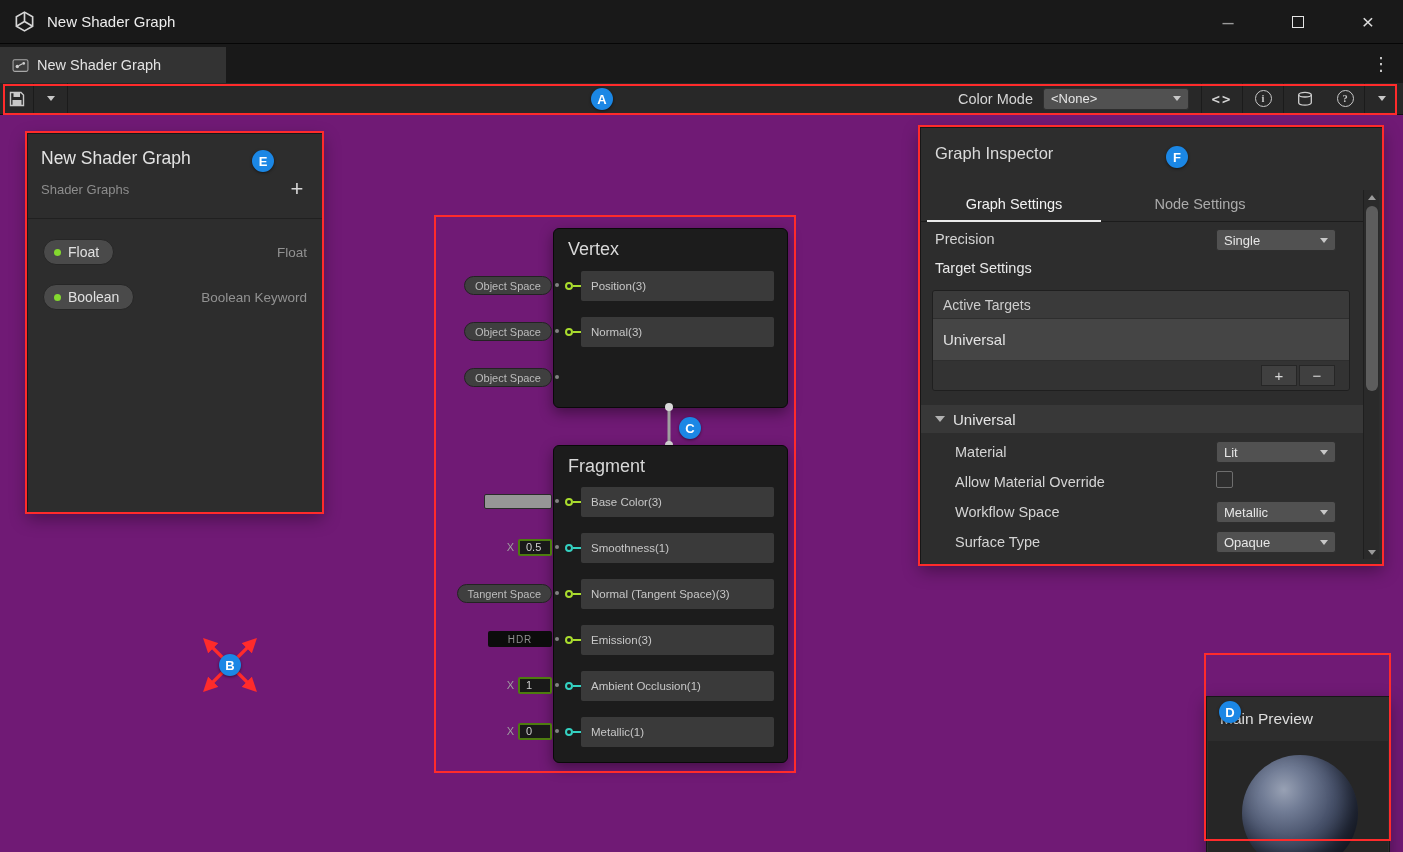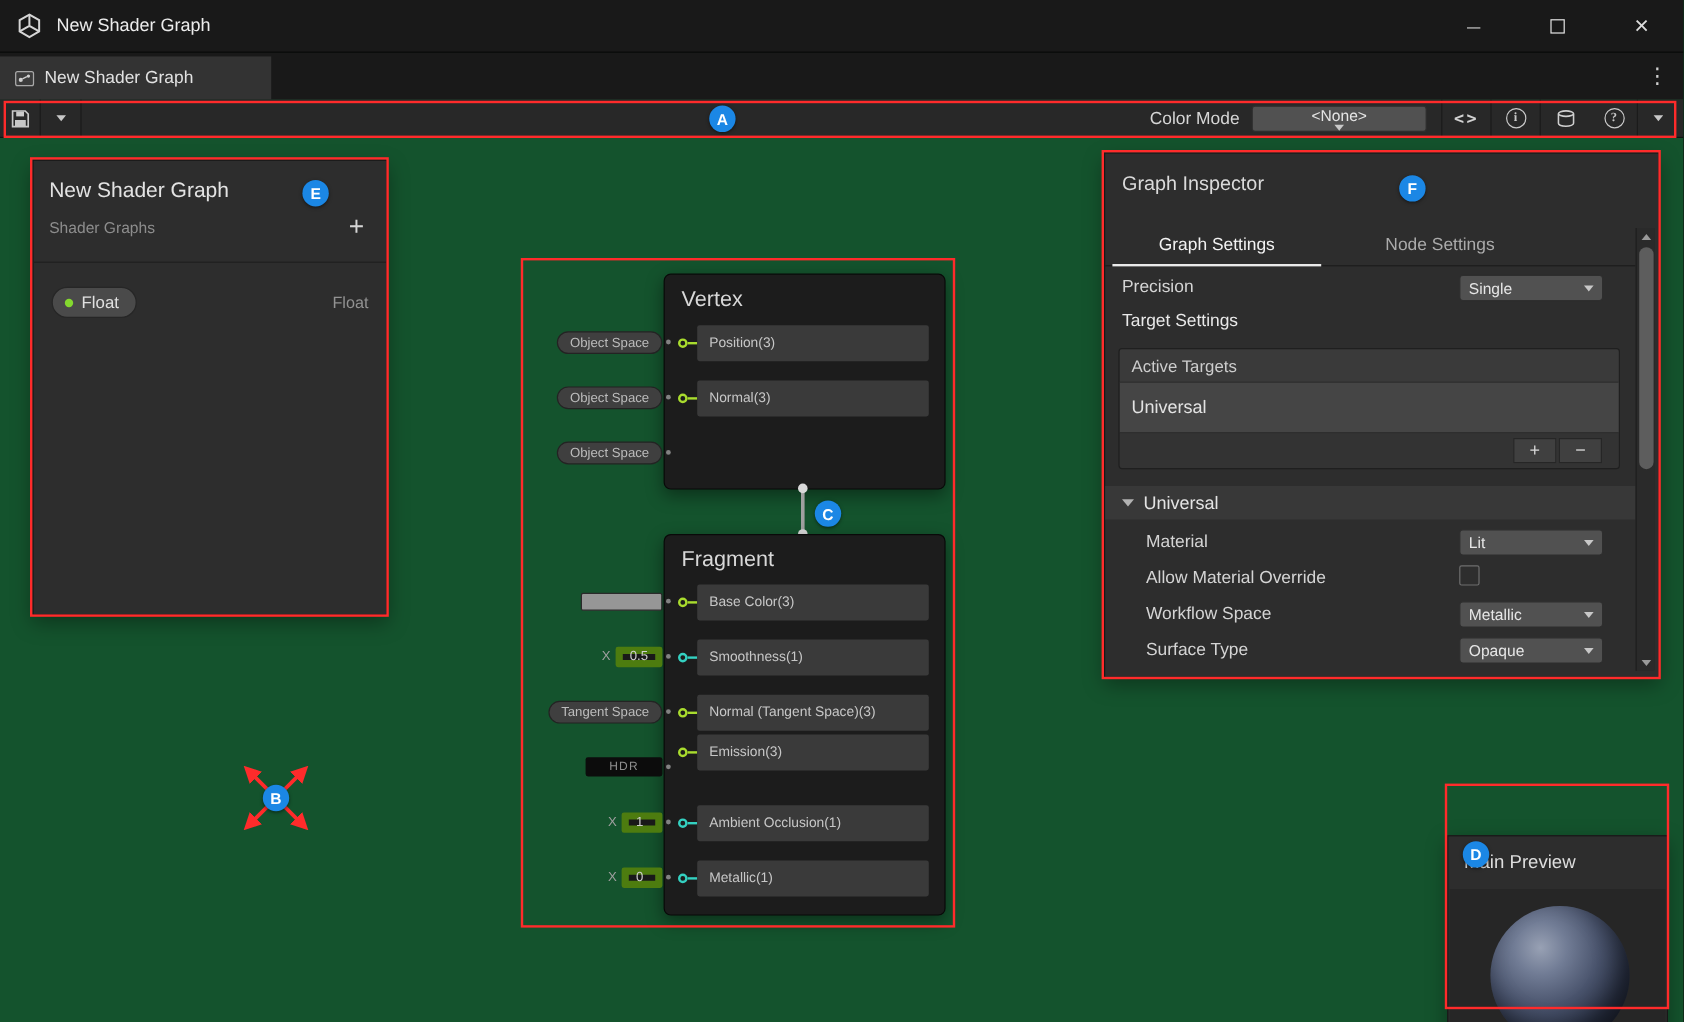"New Shader Graph" #stage { background: #14532d -> #701a75 }
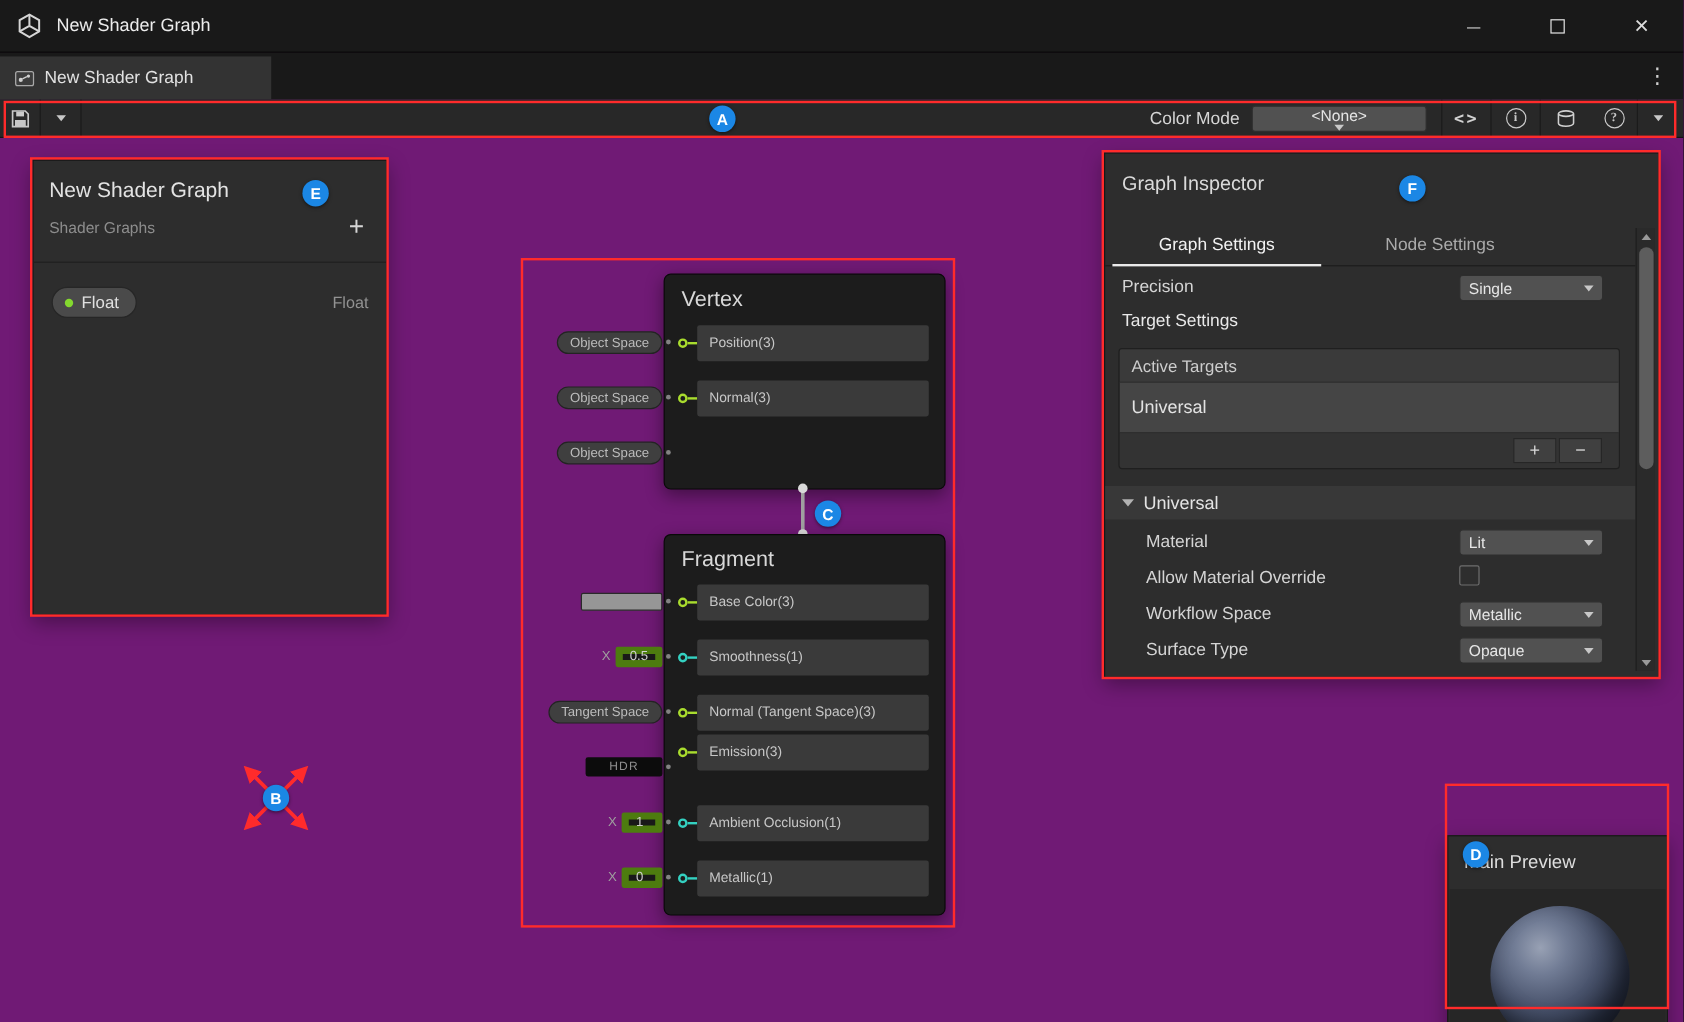"<None>" .cm-dd { flex-direction: column -> none }
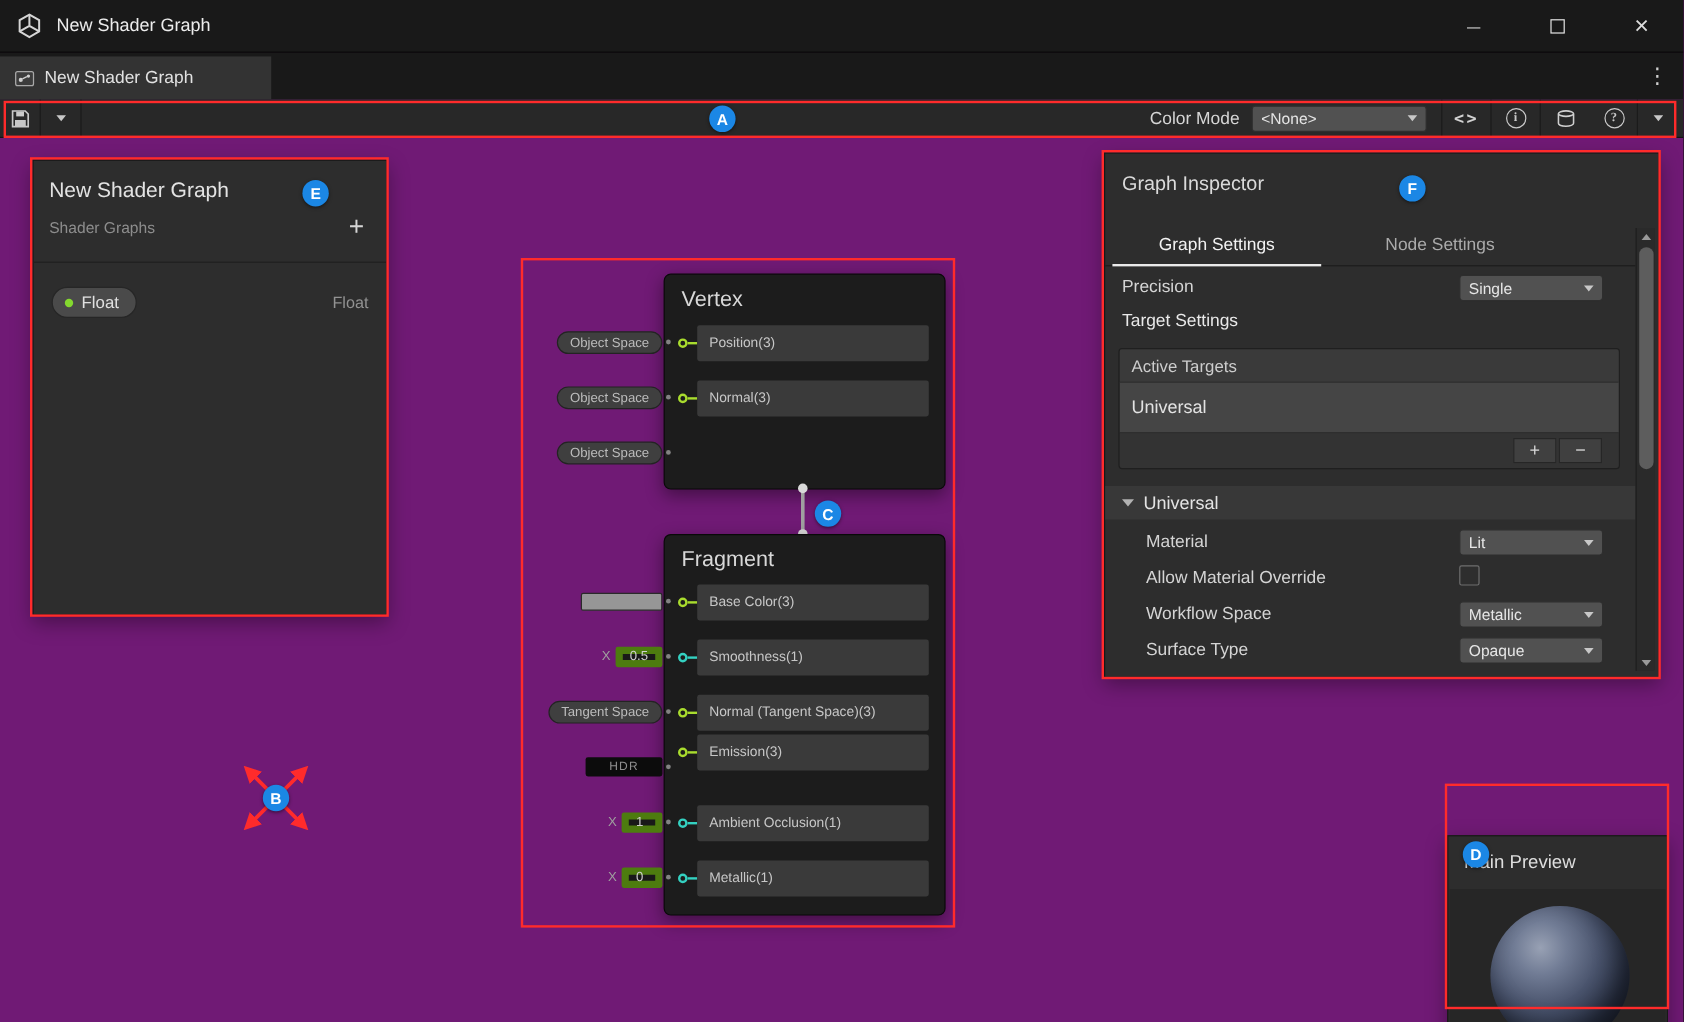"Boolean" div.bb-row { html: none -> <div> <div> <span></span> <span>Boolean</span> </div> <span>Boolean Keyword</span> </div> }
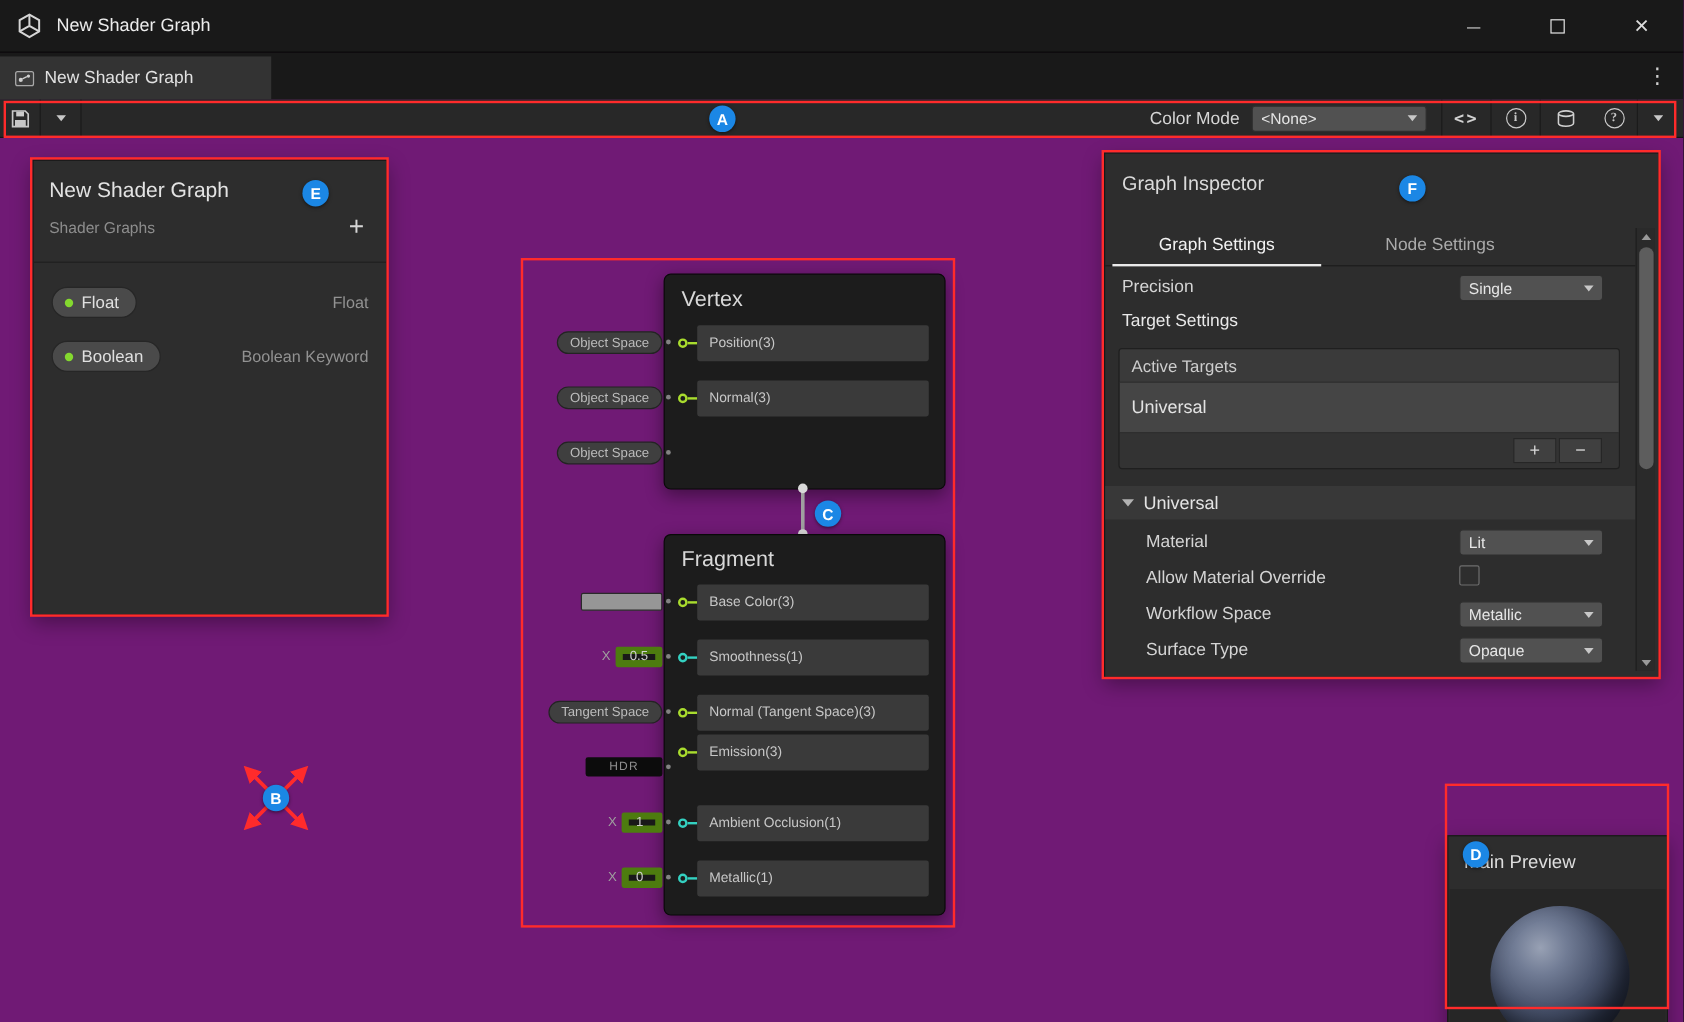"0.5" .ff-box { border: 6px solid #4d7c0f -> 2px solid #4d7c0f }
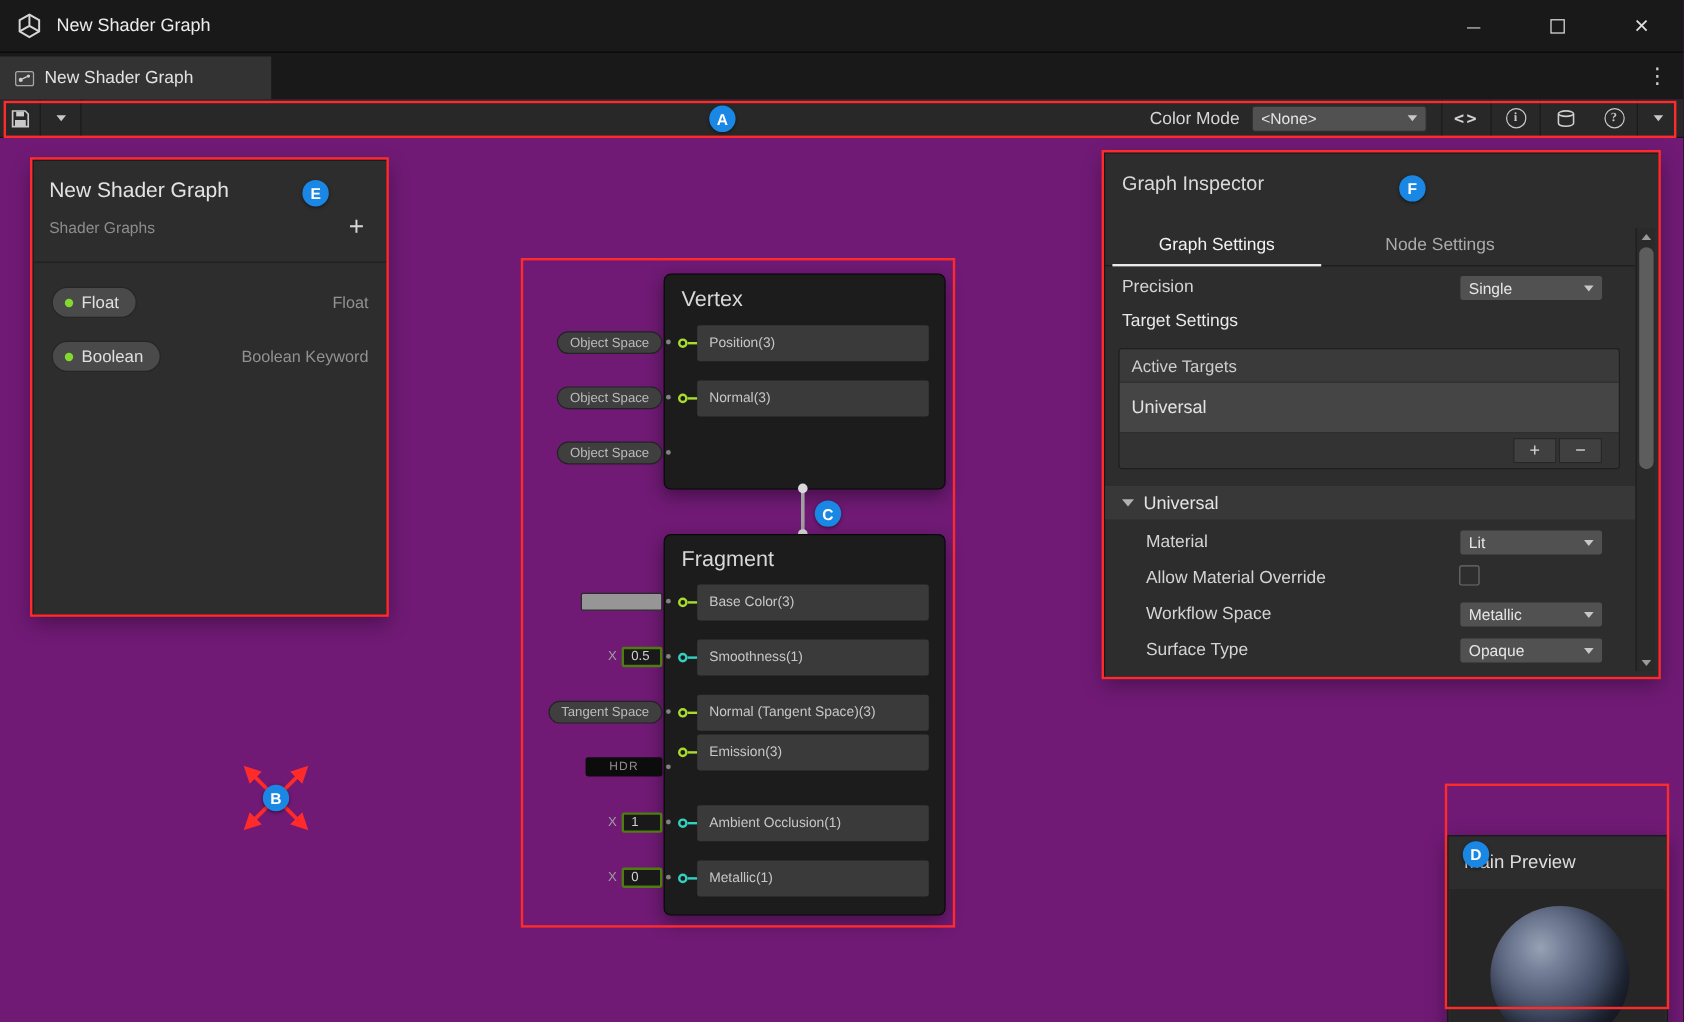"Emission(3)" div.slot-row { top: 166px -> 179px }
